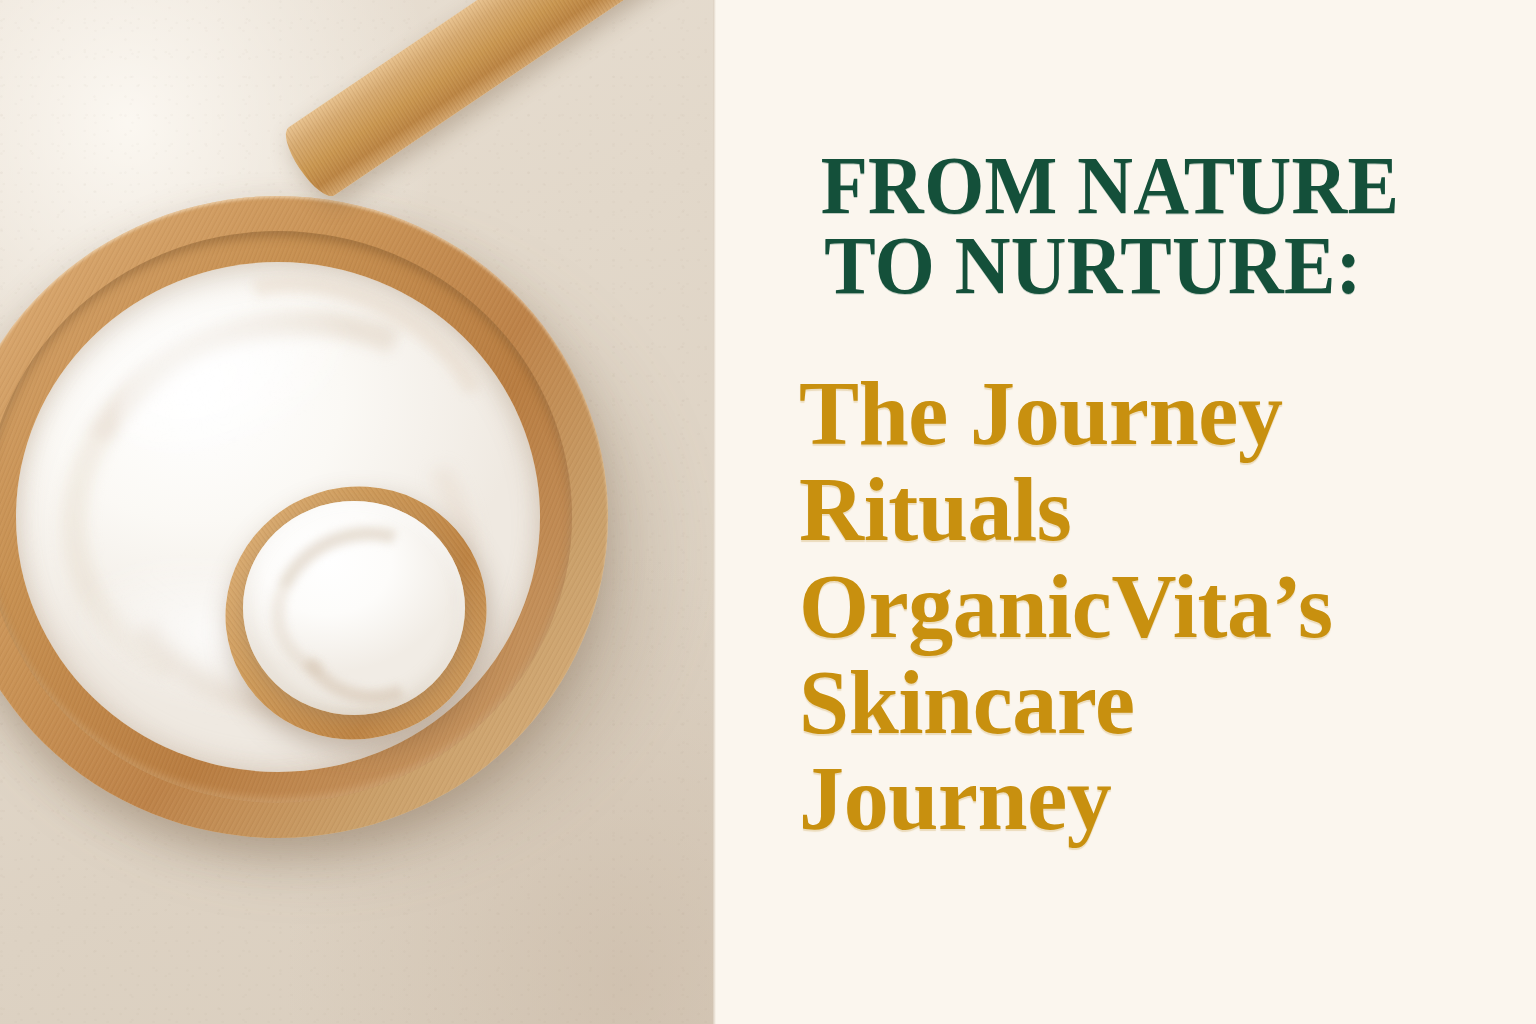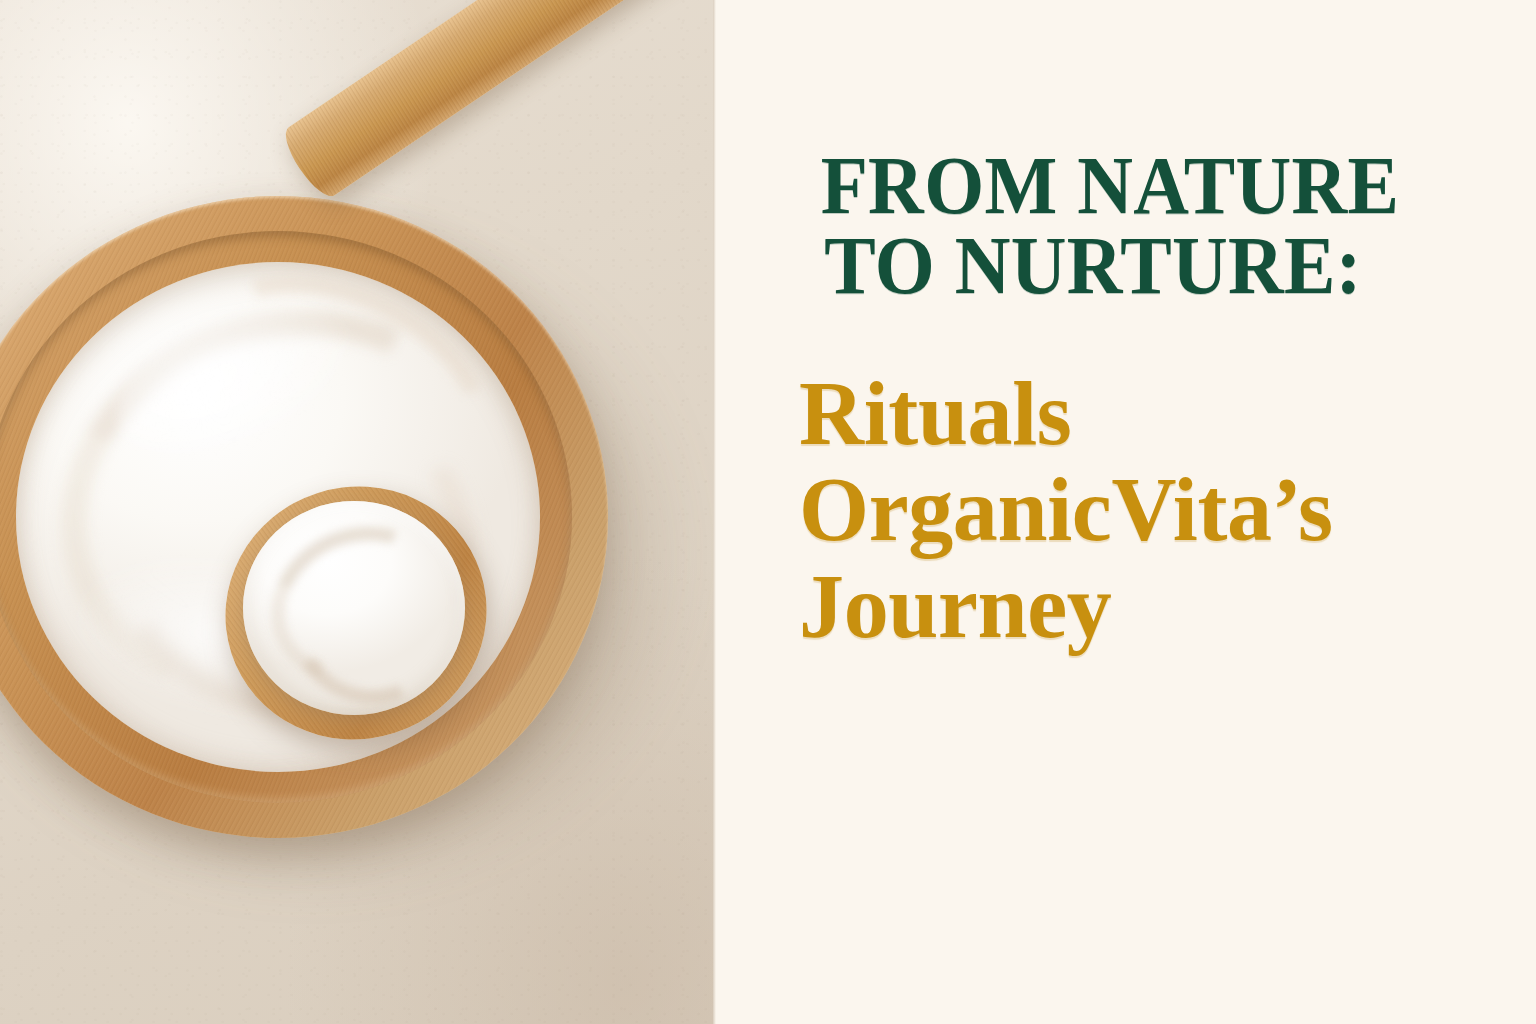"The Journey" span.ln { html: none -> <span>The Journey</span> }
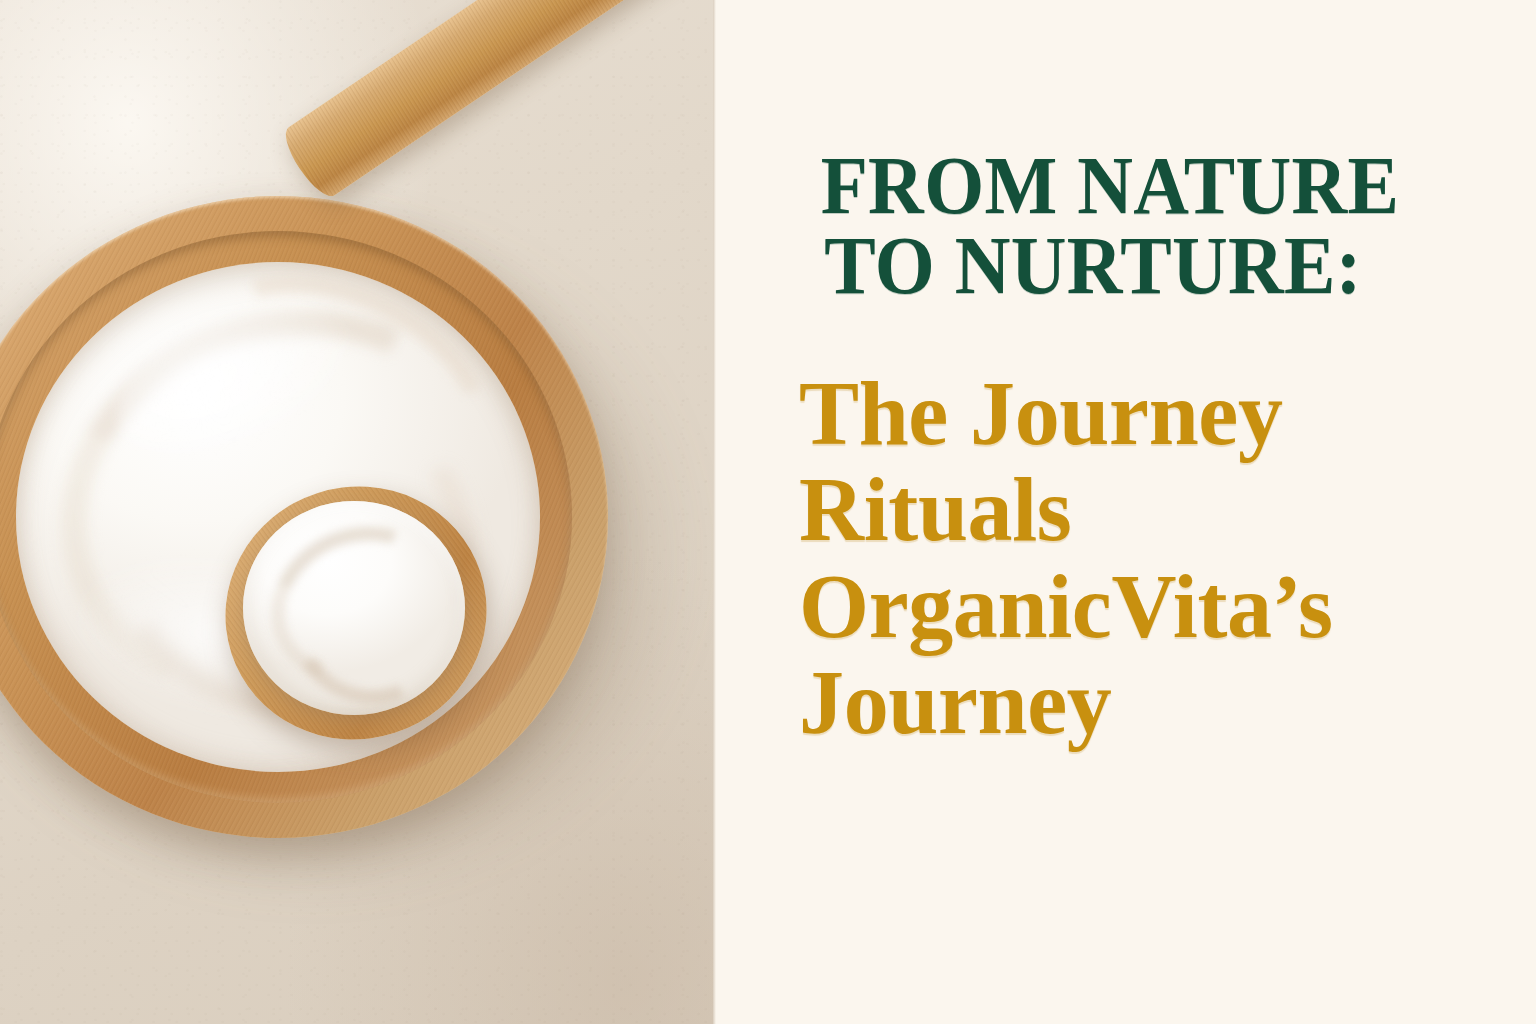"Skincare" span.ln { html: none -> <span>Skincare</span> }
